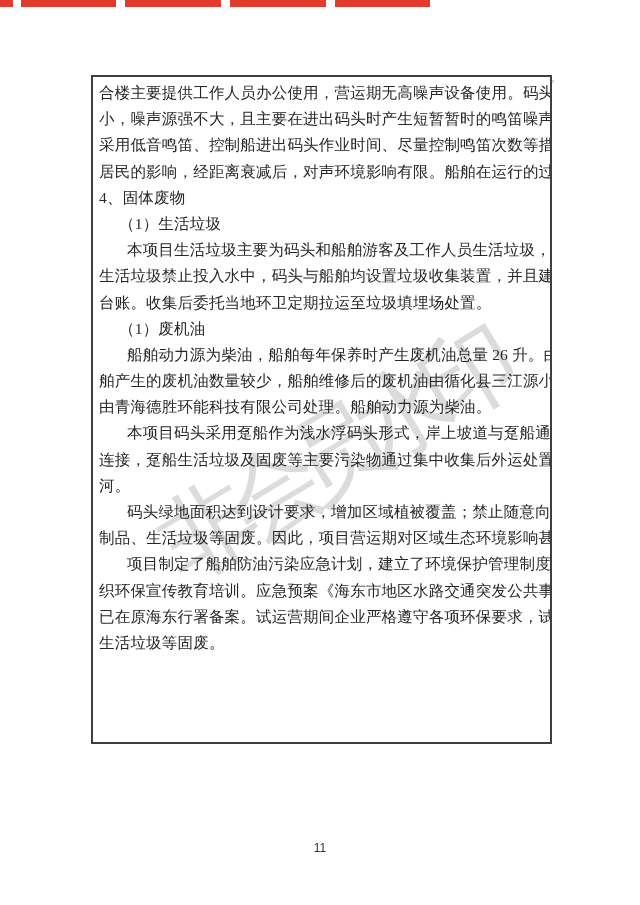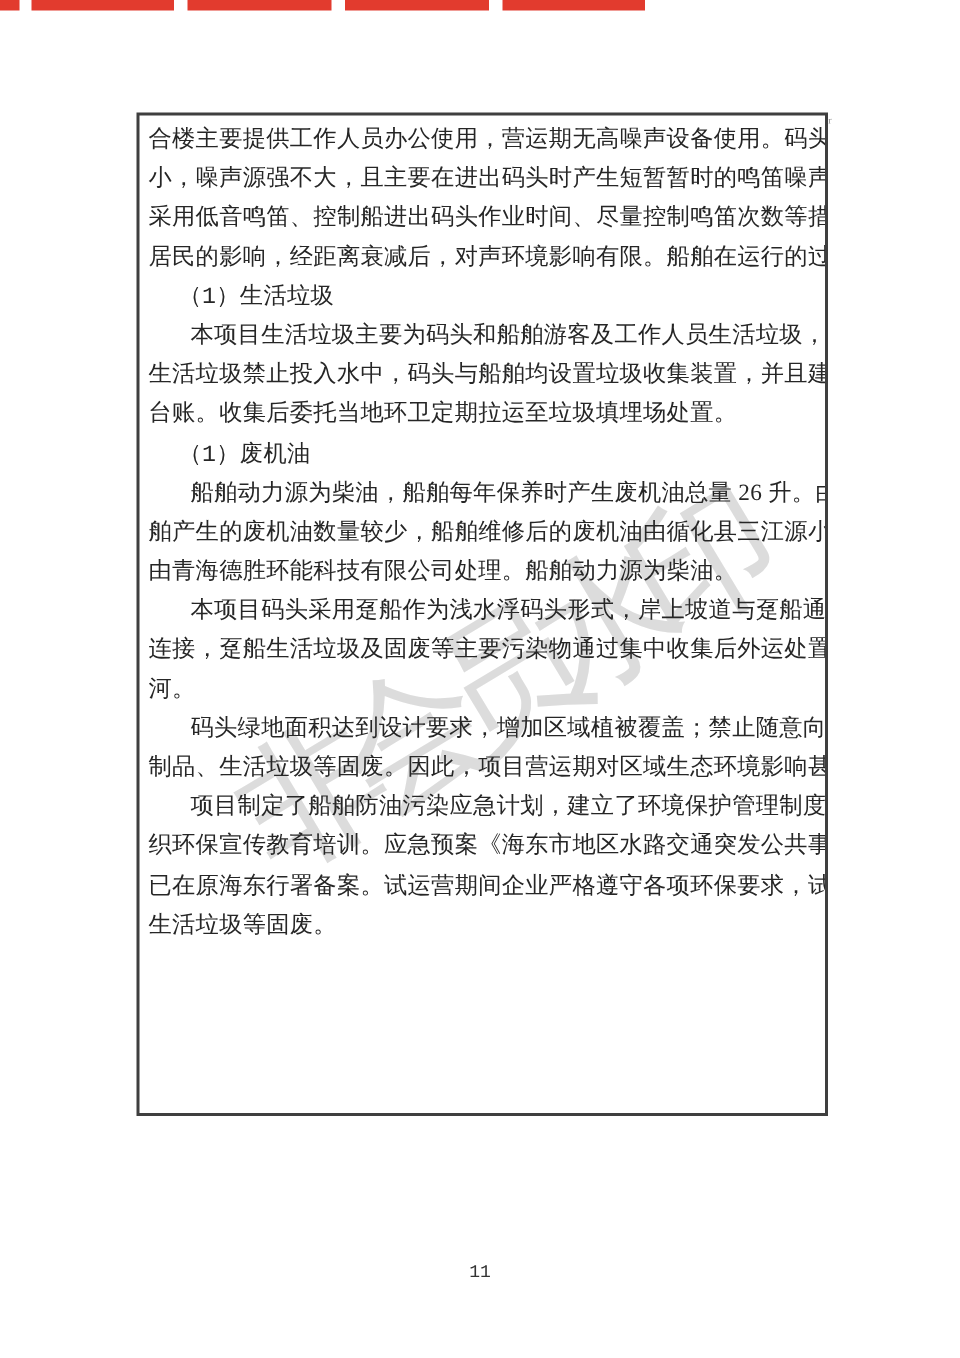"4、固体废物" div.line { html: none -> <div>4、固体废物</div> }
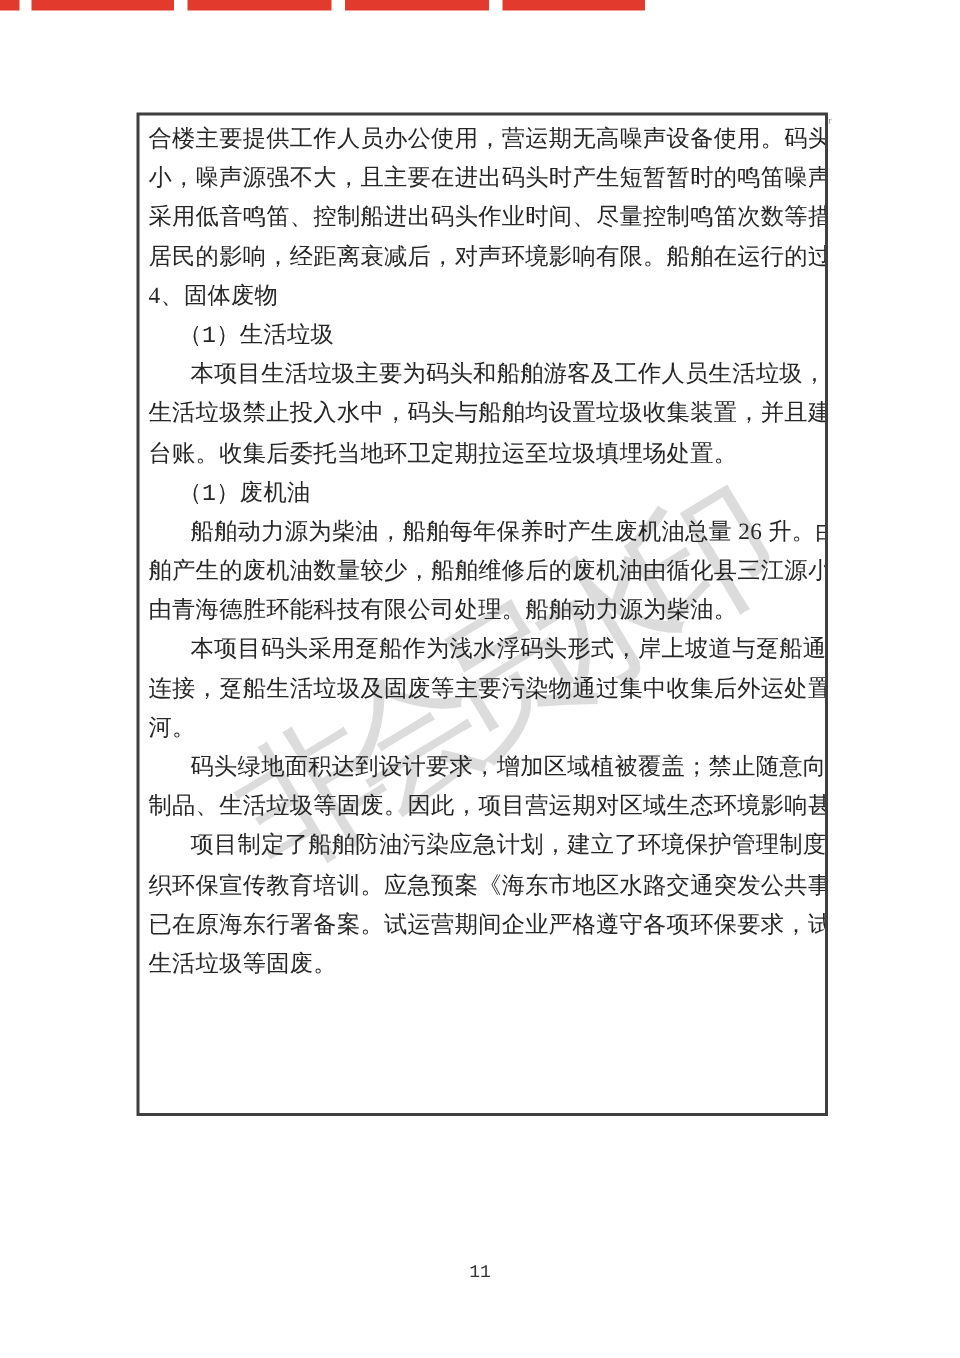"（1）生活垃圾" .line.ind2 { font-family: Liberation Mono, monospace -> none }
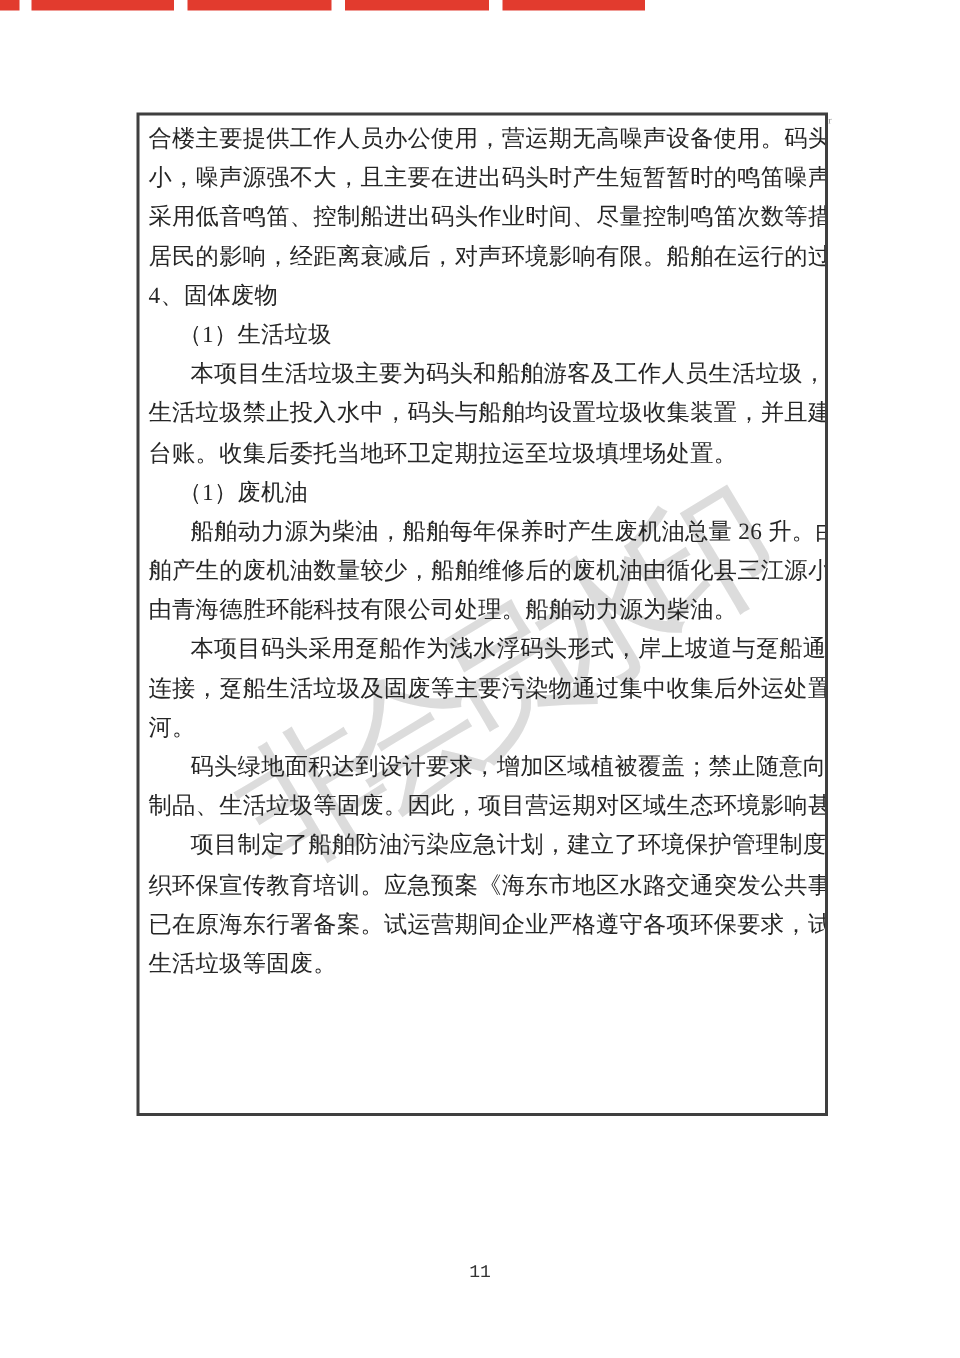"11" .pagenum { font-family: Liberation Mono, monospace -> Liberation Sans, sans-serif }
